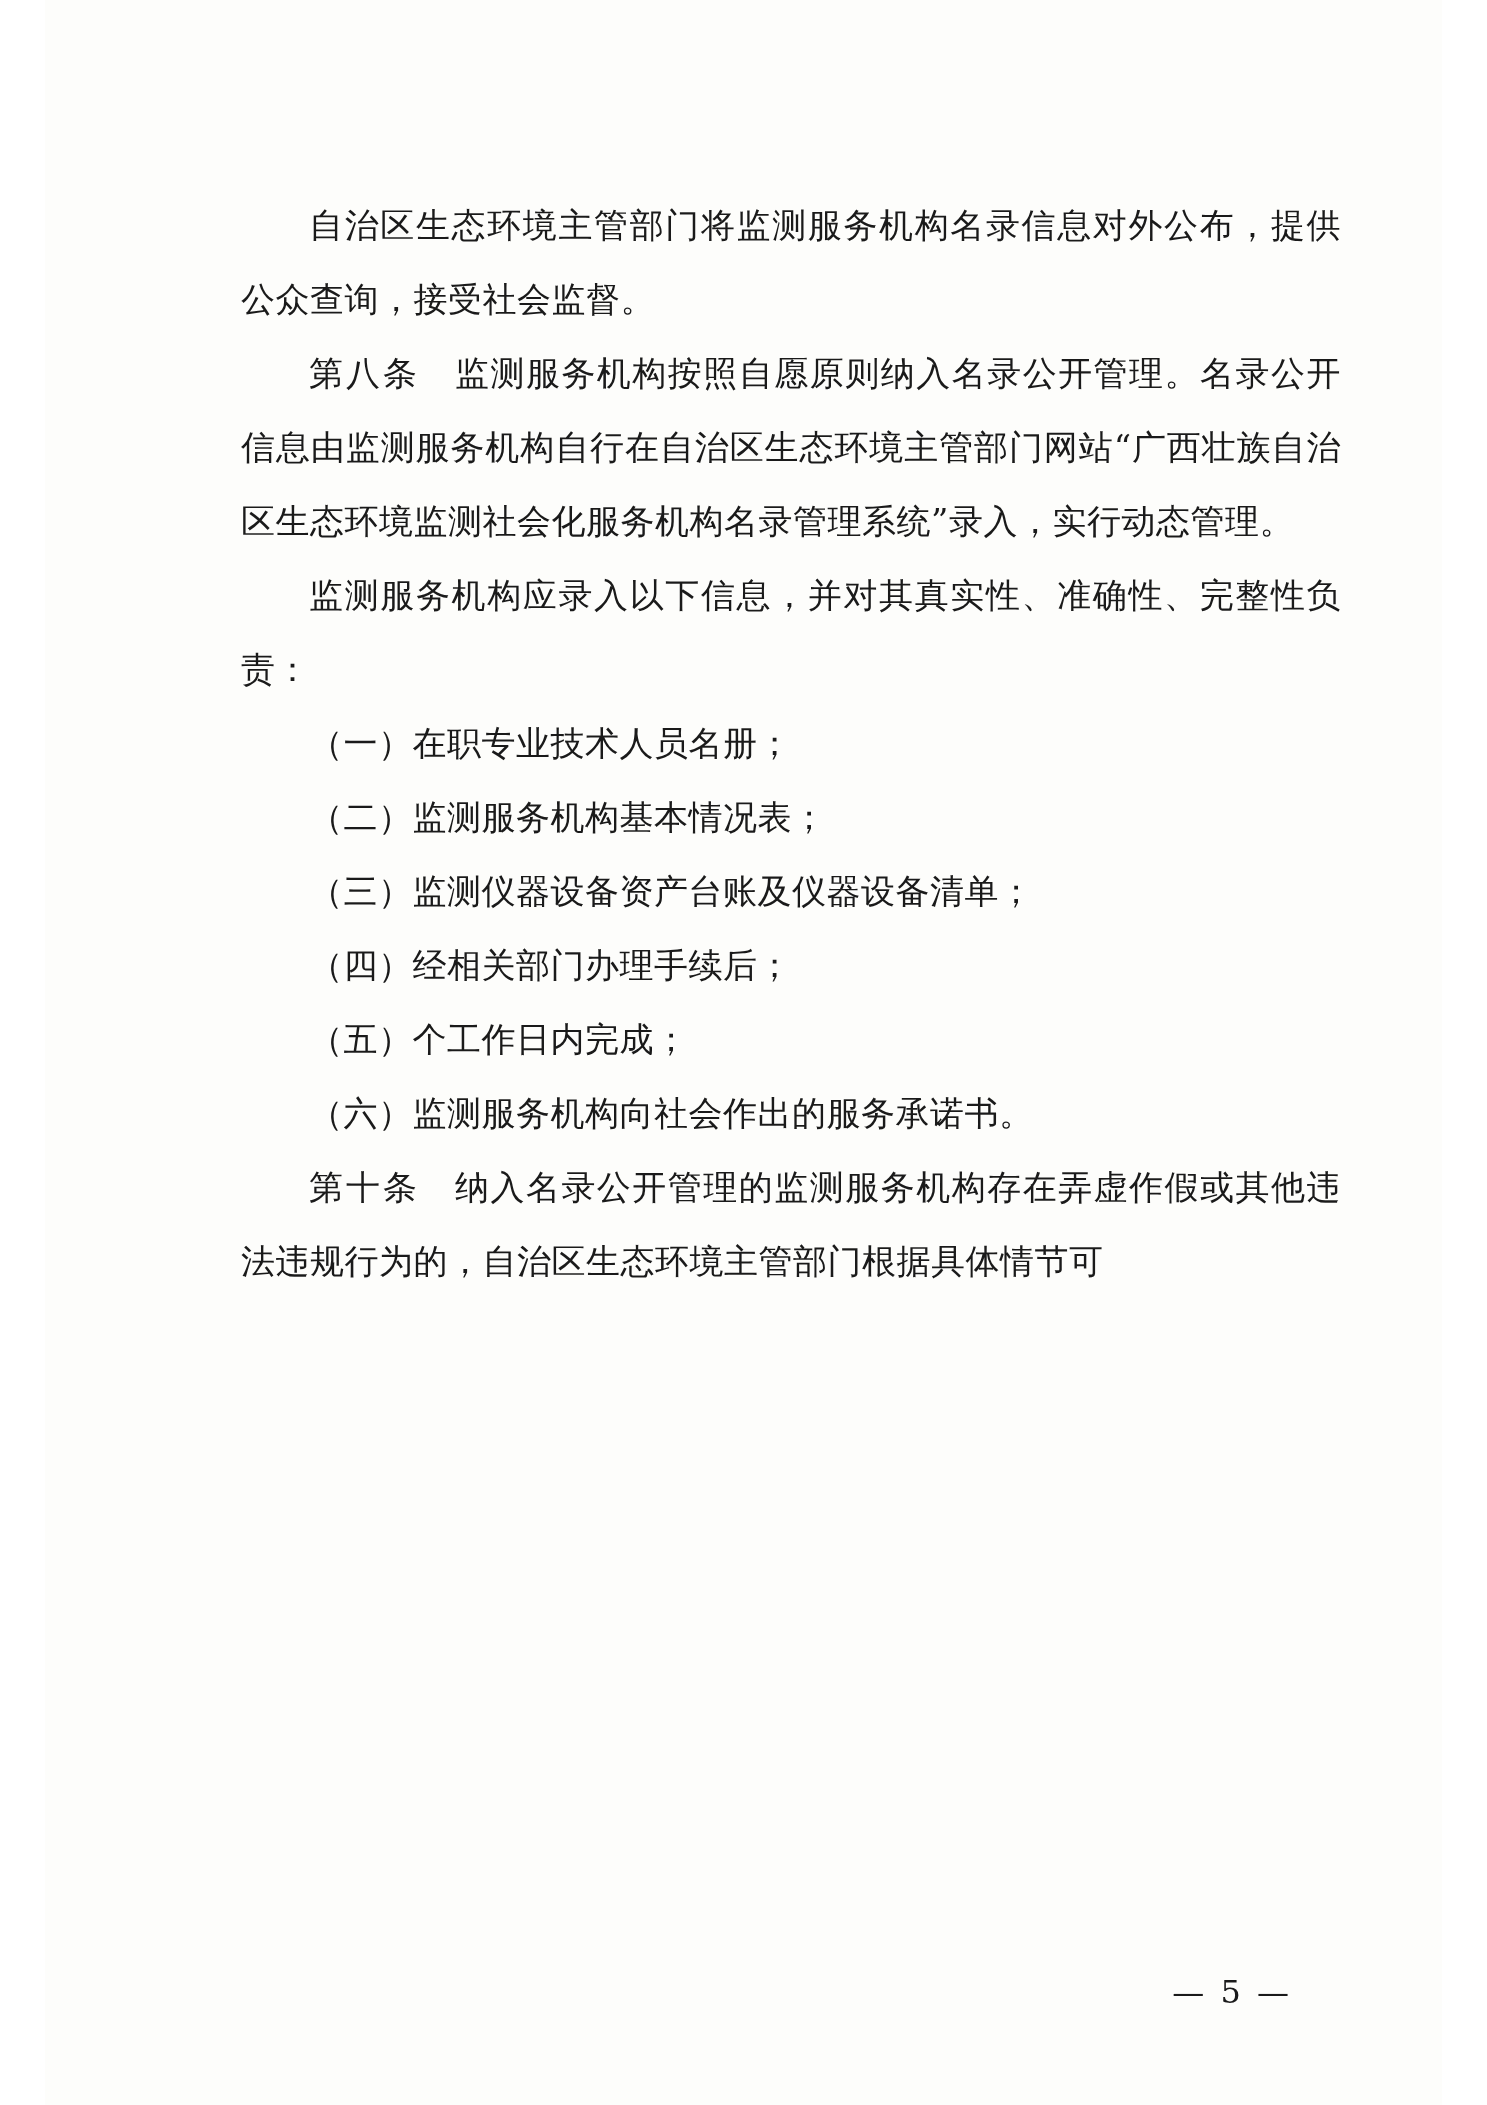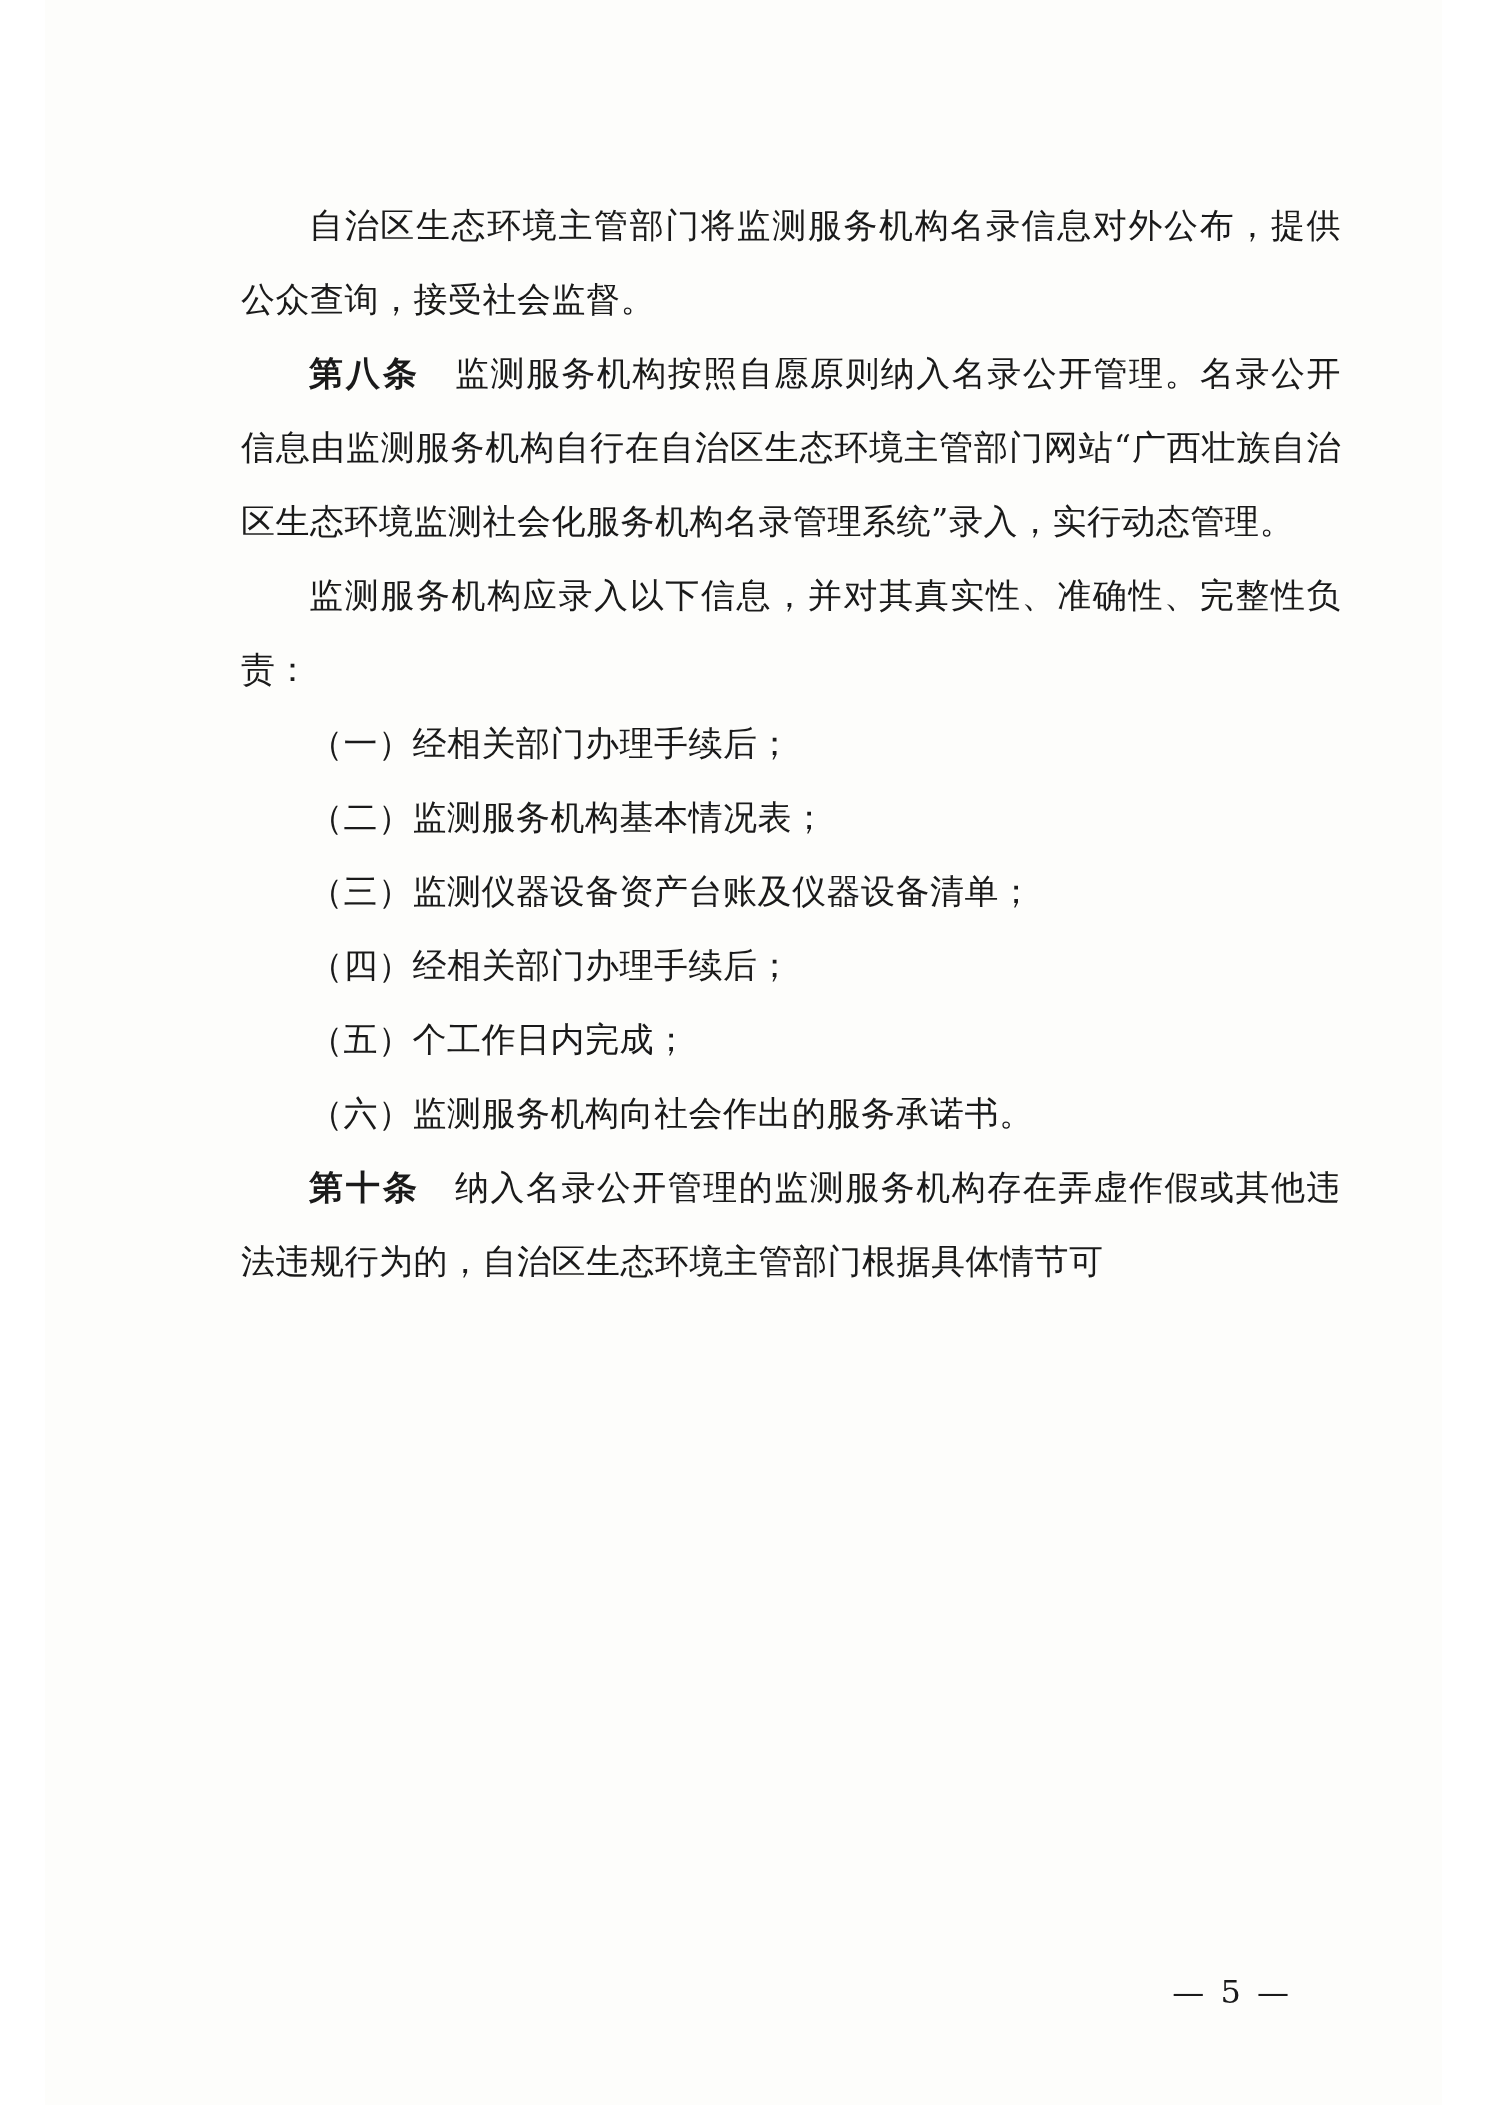"第八条" .para .lead { font-weight: bold -> normal }
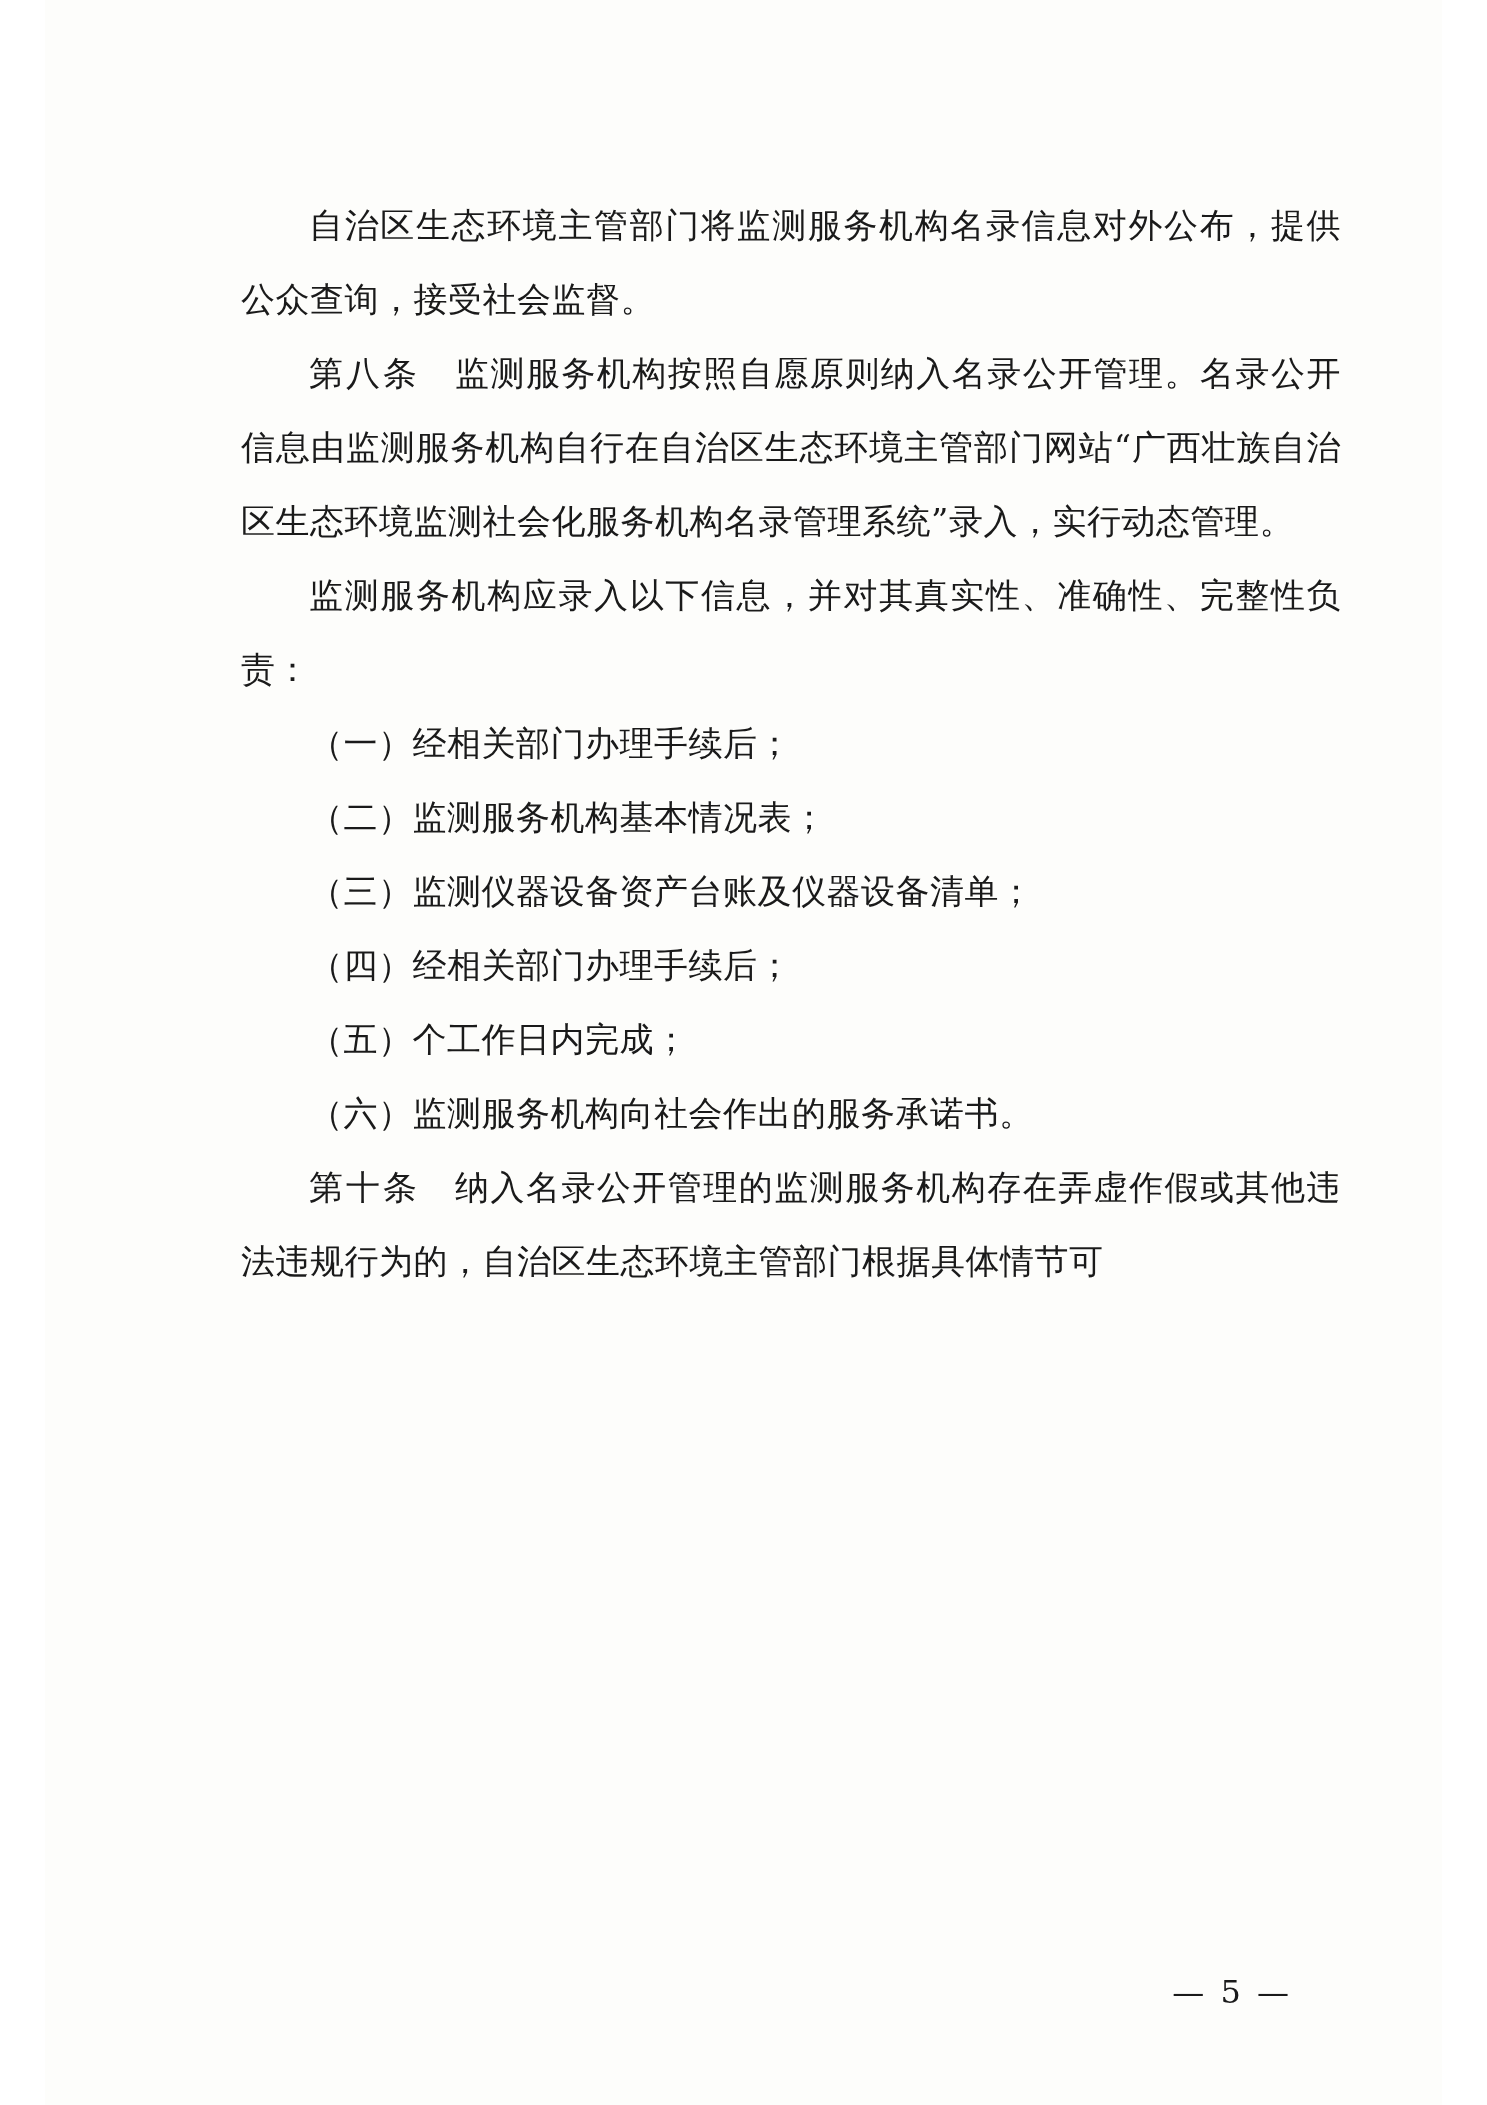"（一）经相关部门办理手续后；" span { text: 经相关部门办理手续后 -> 在职专业技术人员名册 }
